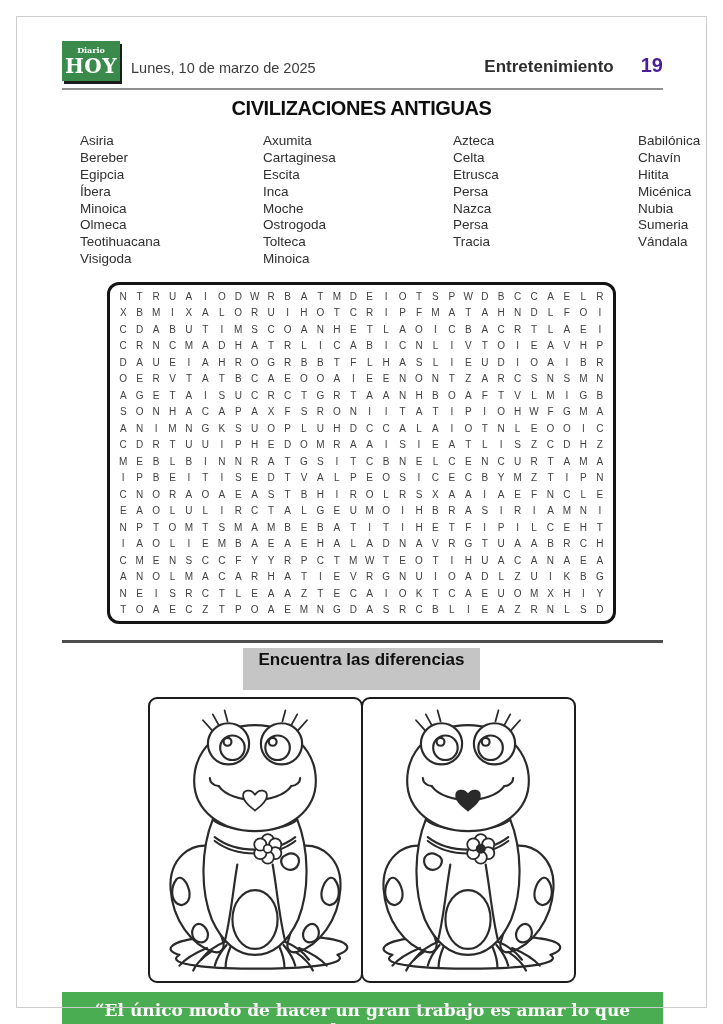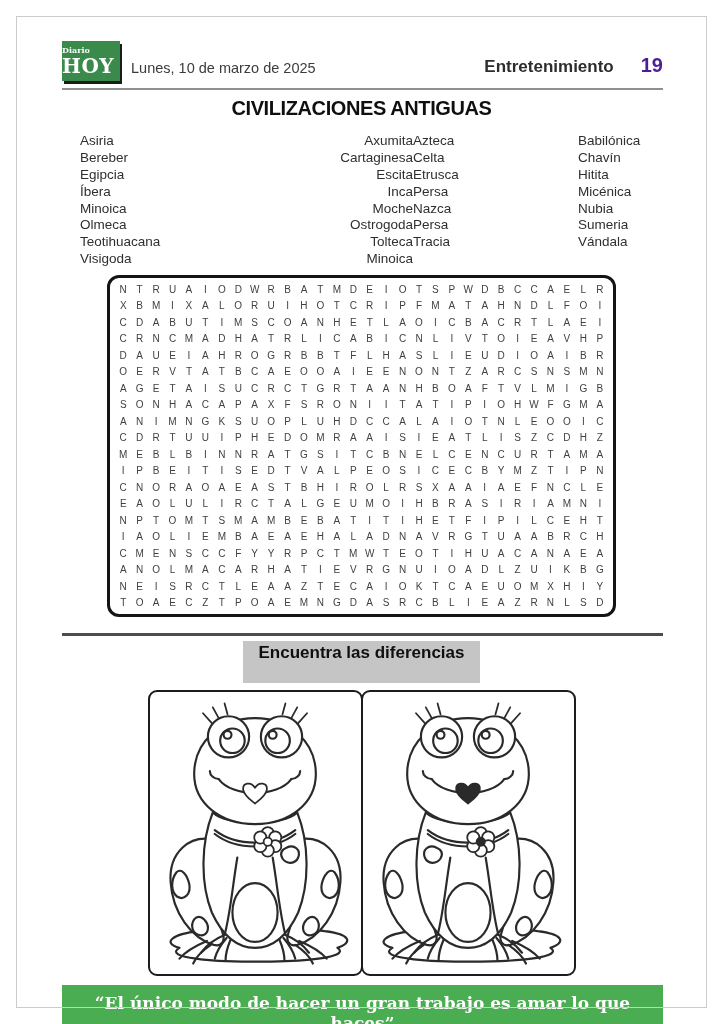"Diario" .logo { text-align: none -> center }
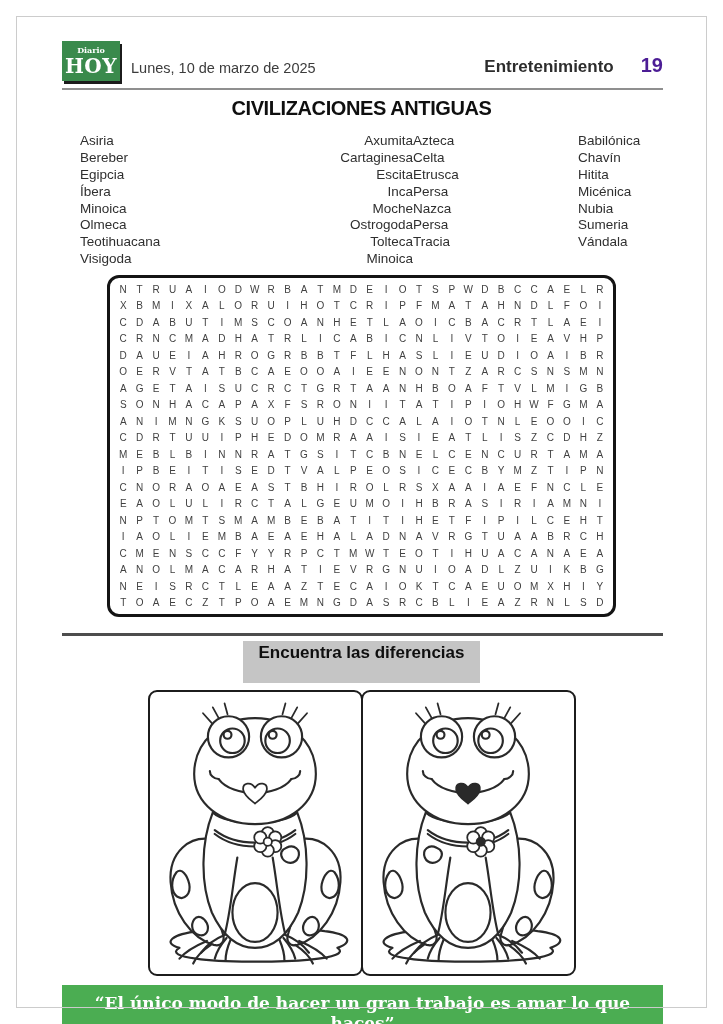"Asiria" .words { gap: none -> 20px; margin: 4px 0 7px 80px -> 4px 0 14px 80px }
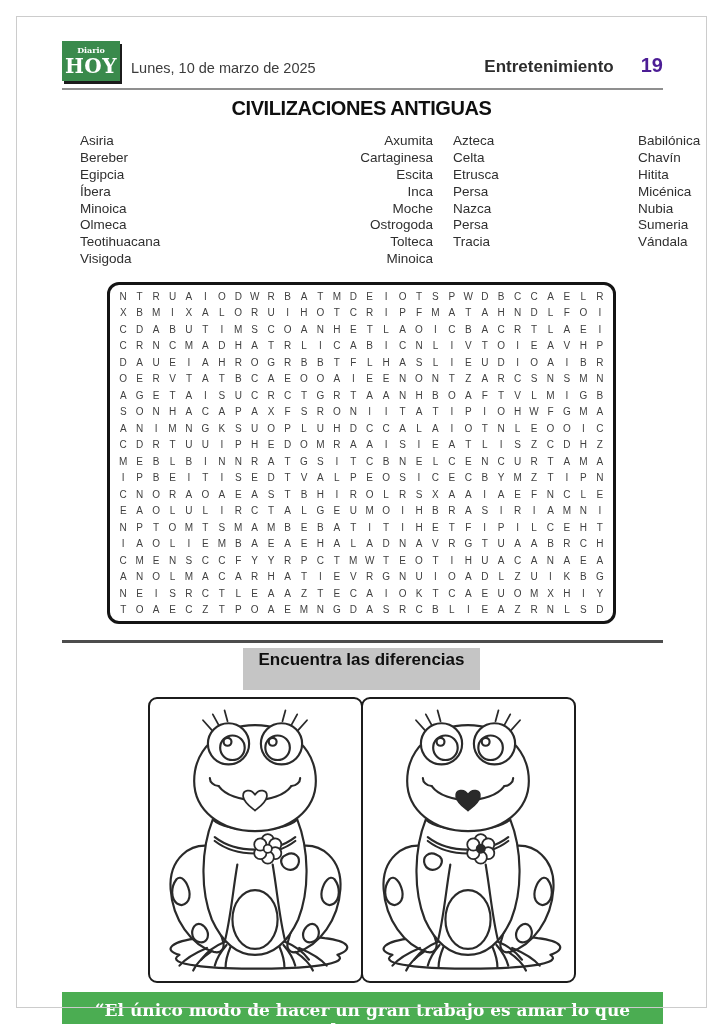"Axumita" .word-col:nth-child(2) { text-align: right -> none }
